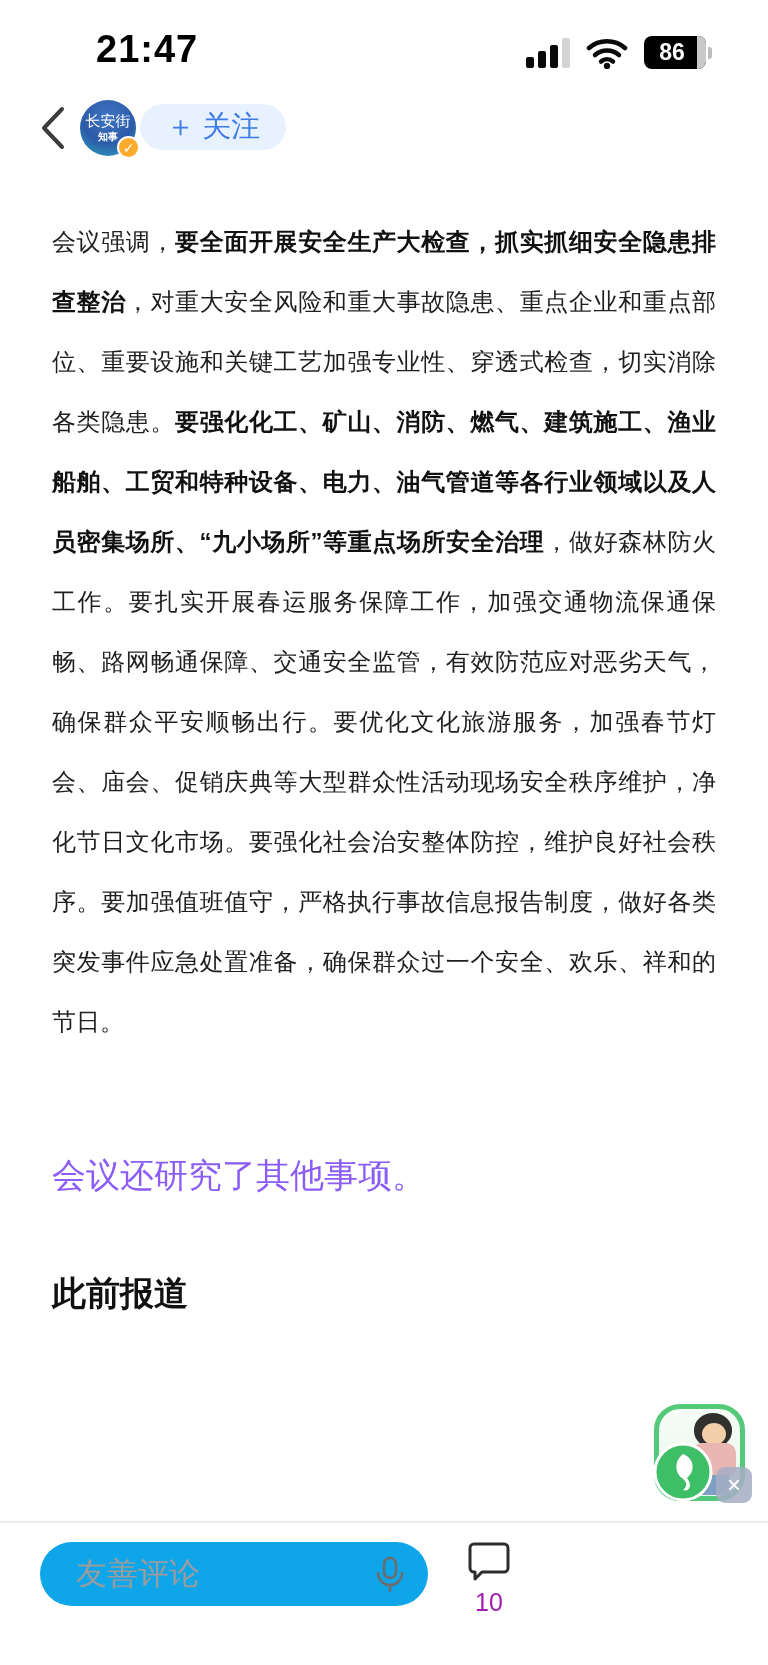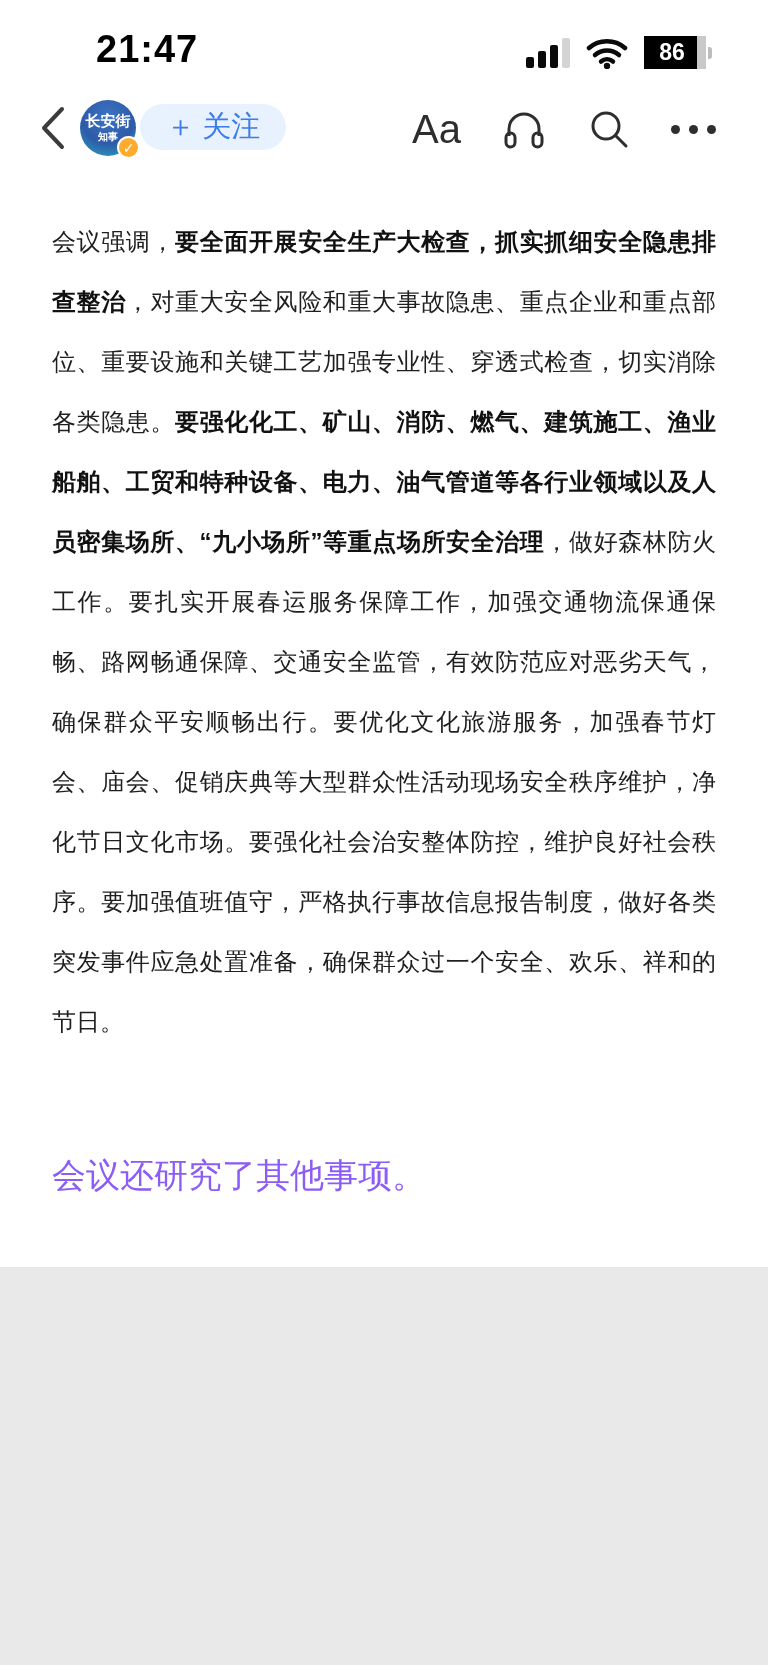"21:47" .phone { height: 1267px -> 1665px }
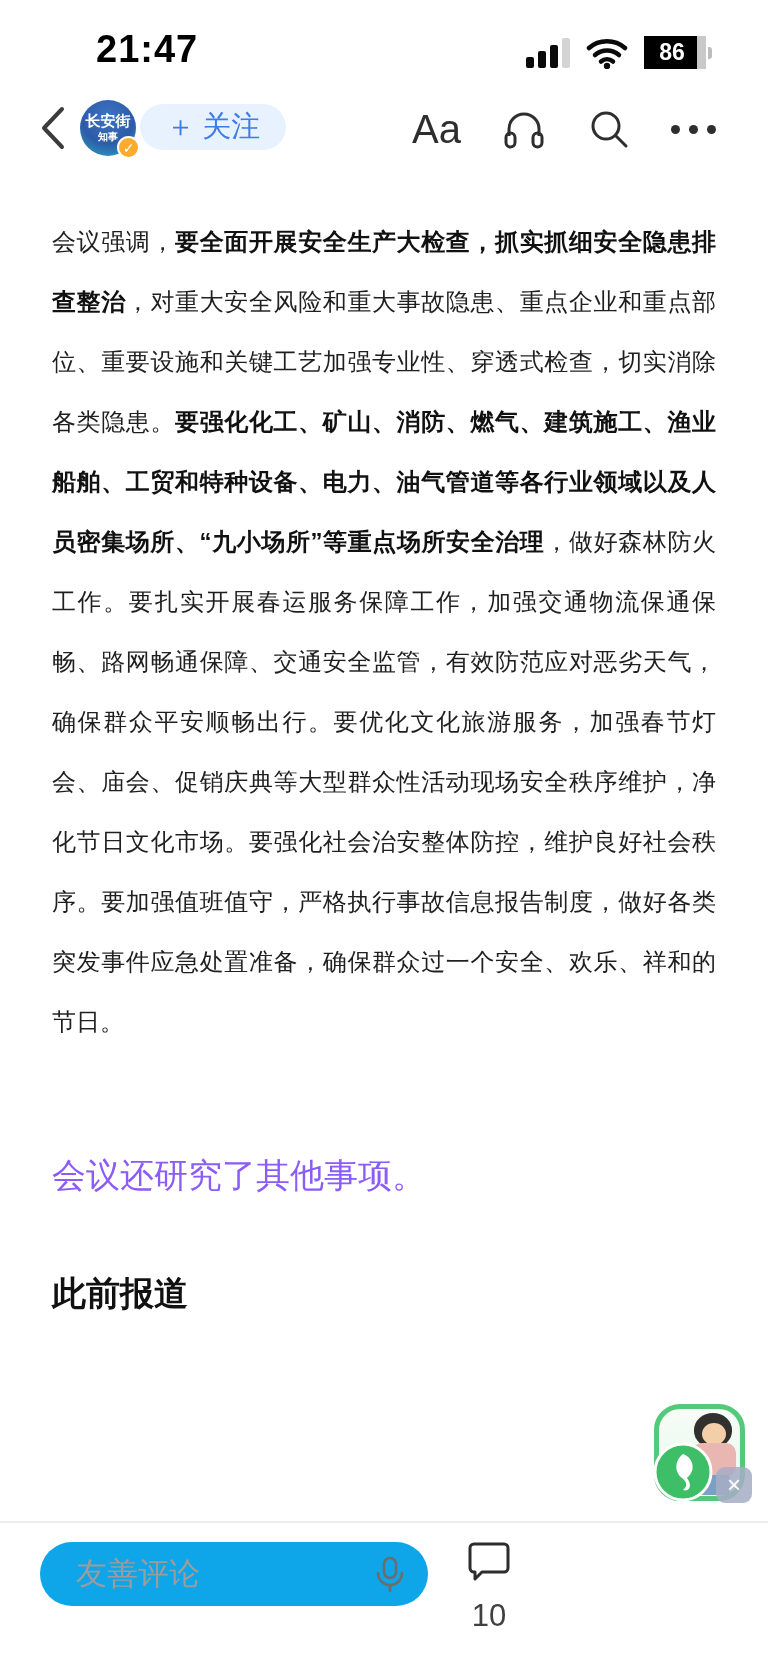"86" .bat-body { border-radius: 0 -> 8px }
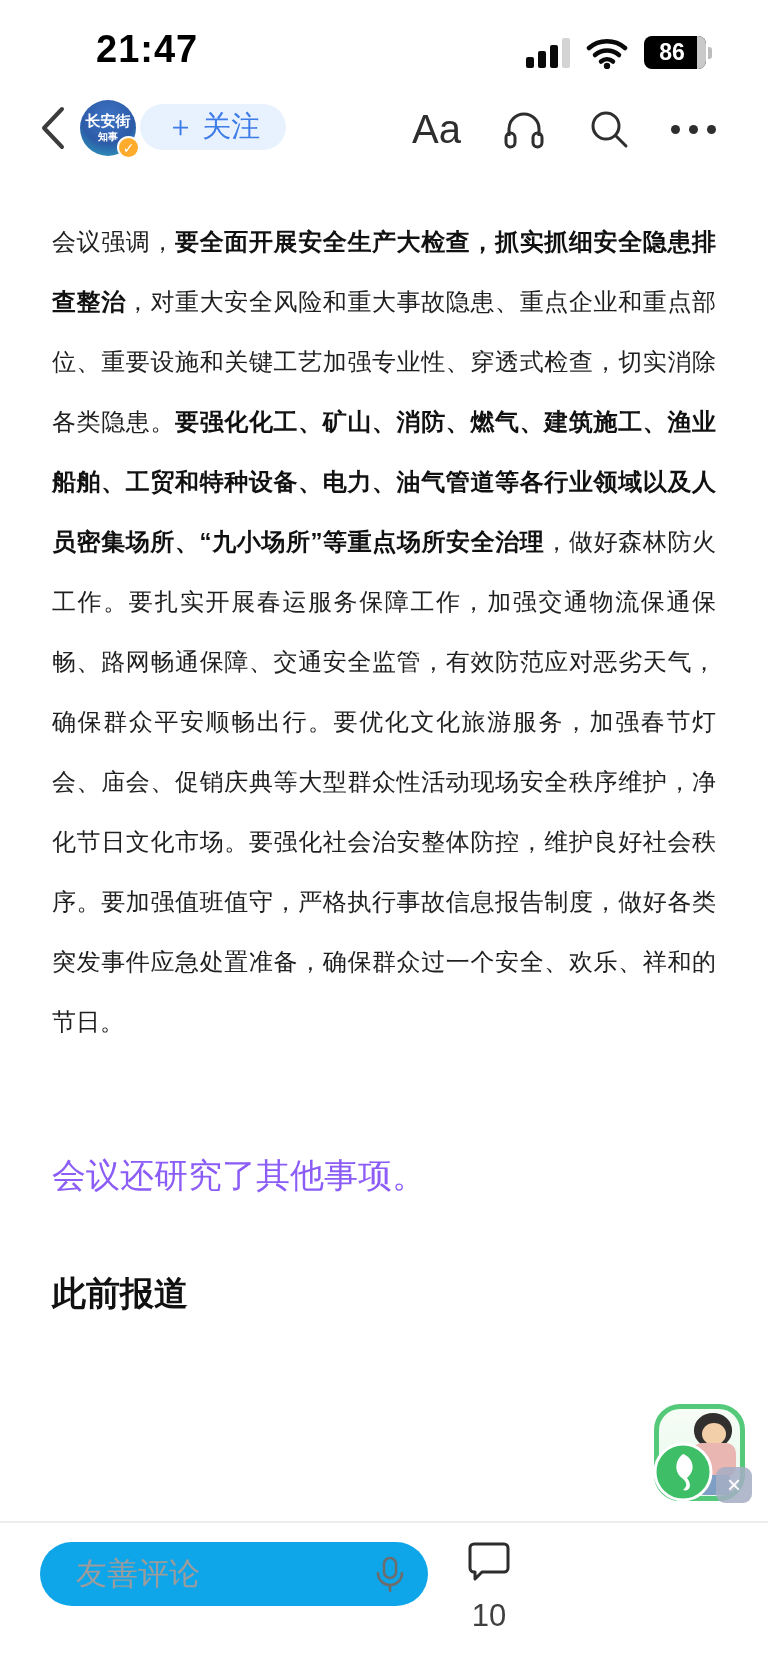"长安街" .avatar .l1 { font-weight: 700 -> 400 }
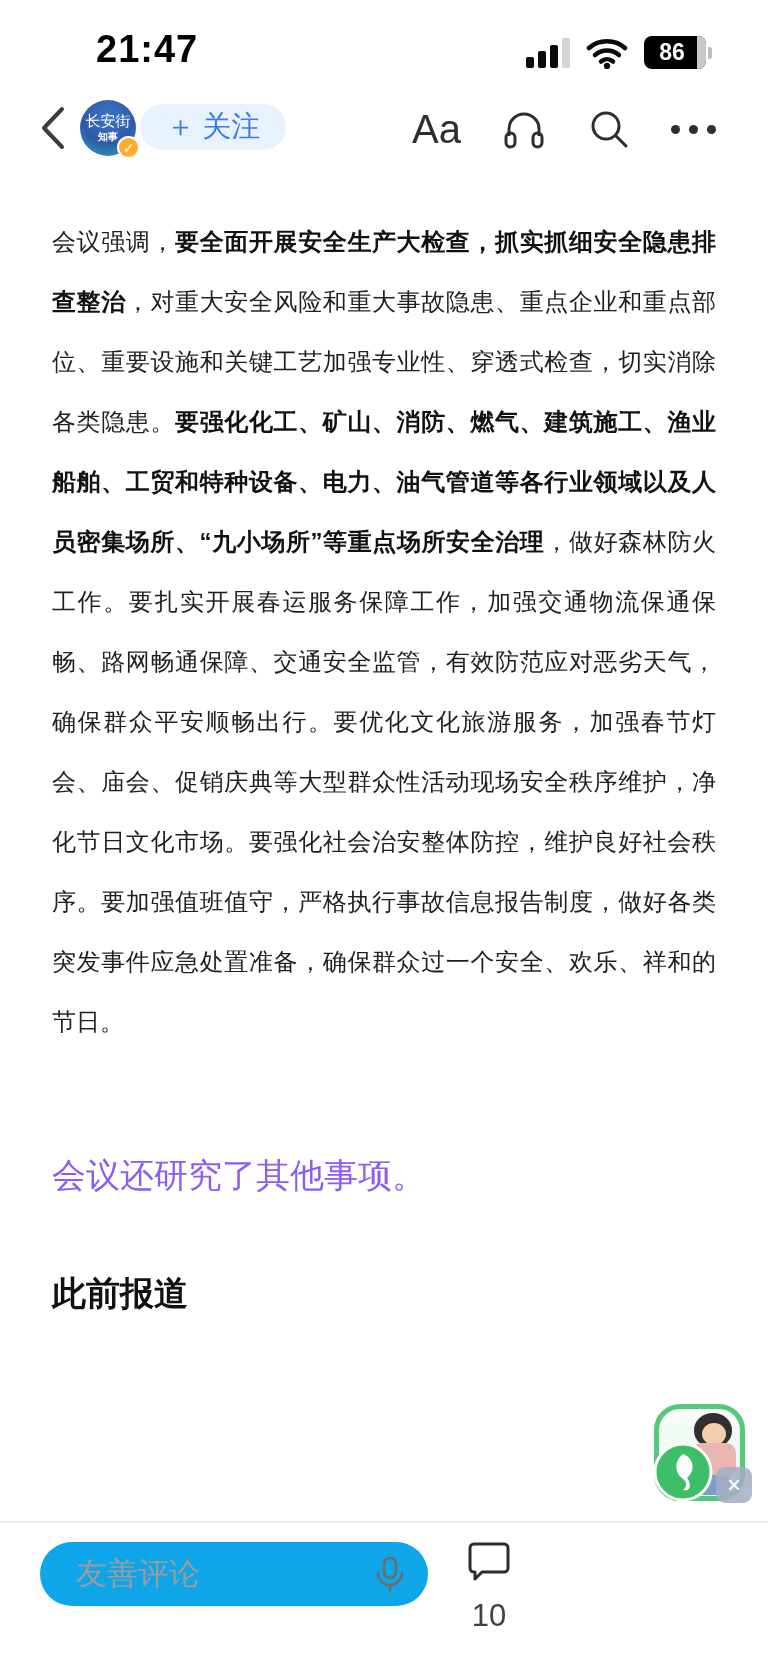"Aa" div.hdr-icons { html: <div> <span>Aa</span> <svg> <path></path> <rect></rect> <rect></rect> </svg> <svg> <circle></circle> <line></line> </svg> <span> <i></i> <i></i> <i></i> </span> </div> -> none }
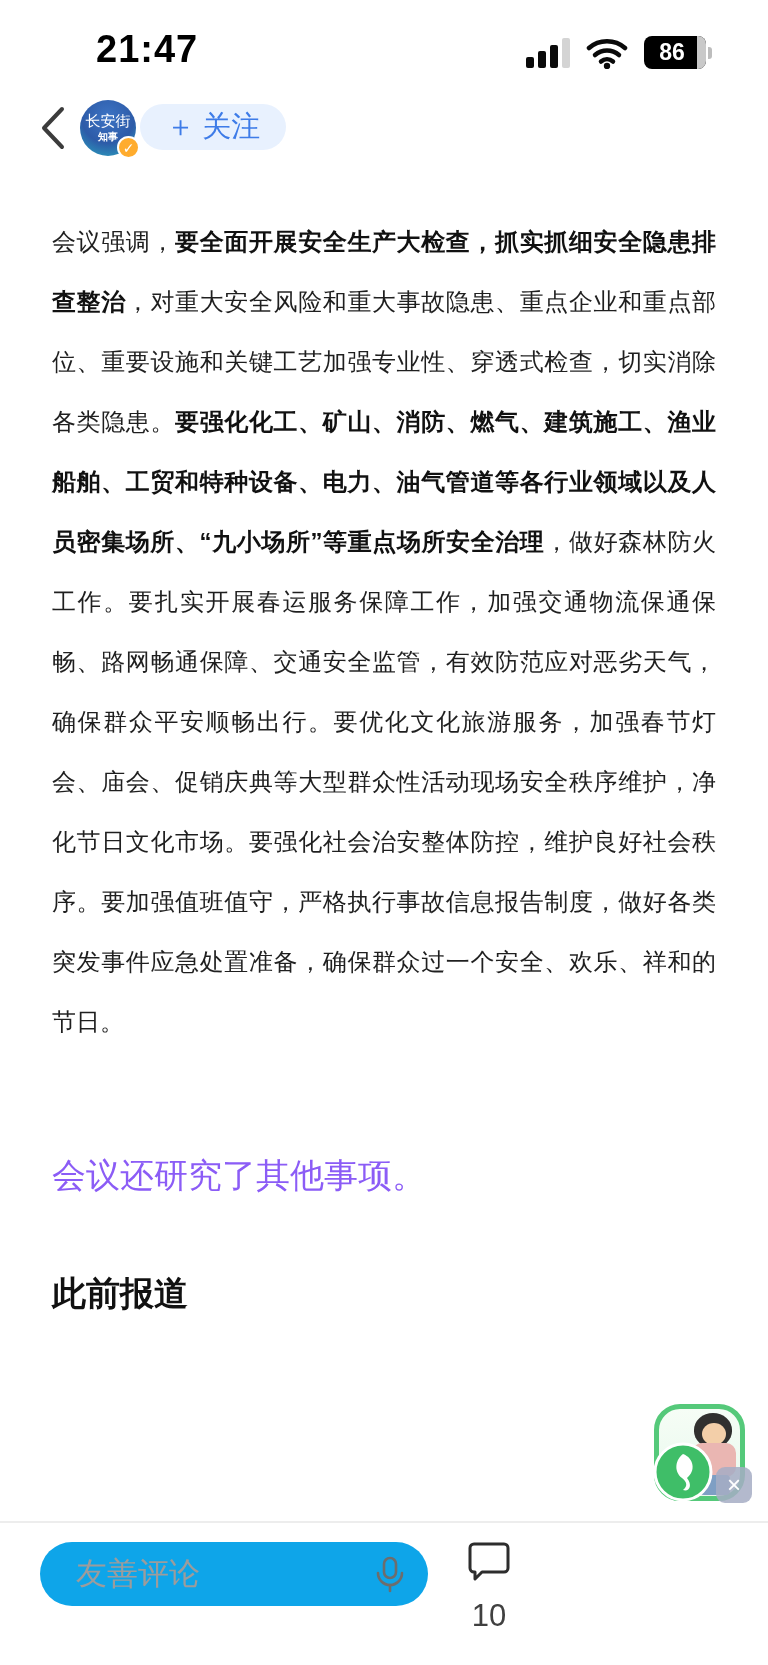"10" .action .cnt { color: #404040 -> #a21caf; font-size: 31px -> 25px; margin-top: 15px -> 5px }
